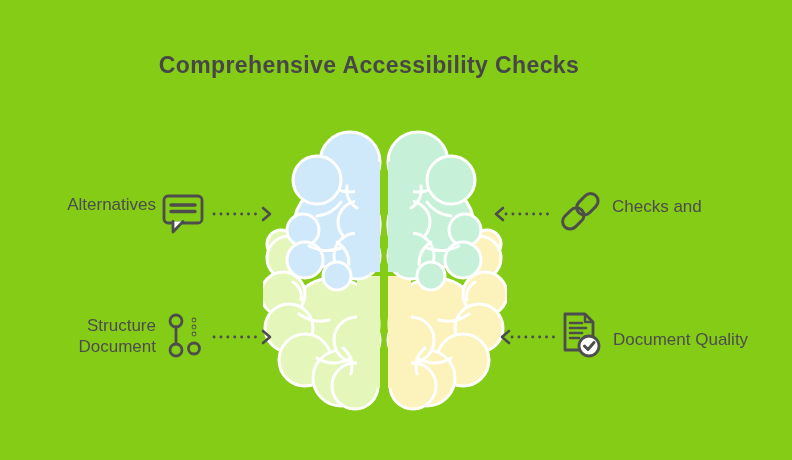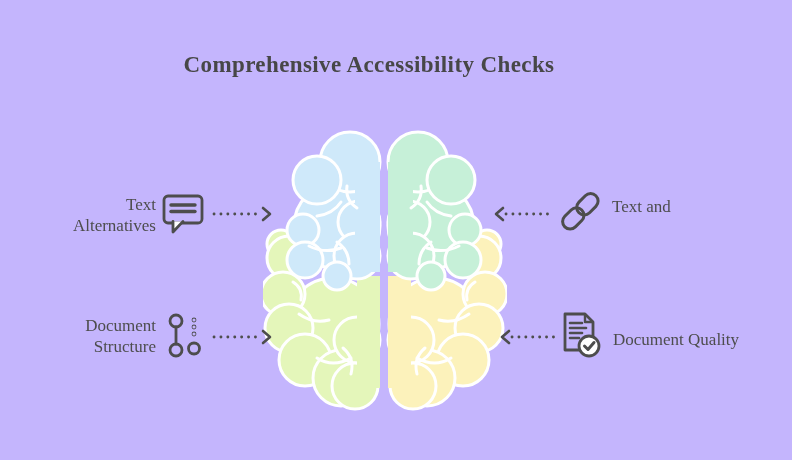"Comprehensive Accessibility Checks" .stage { background: #c4b5fd -> #84cc16; font-family: Liberation Serif, serif -> Liberation Sans, sans-serif }
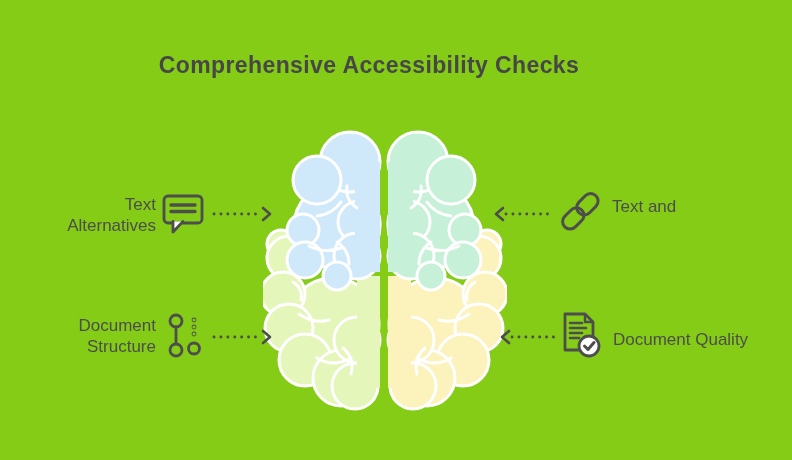"Text" span.line { html: <span>Text</span> -> none }
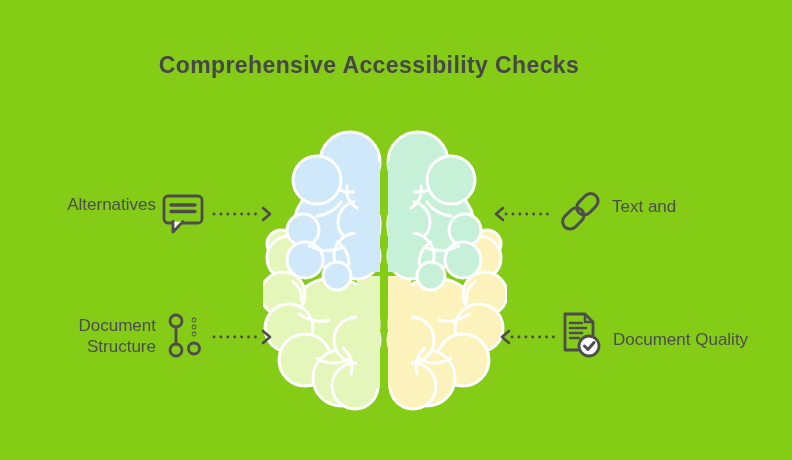"Text and" span.line { text: Text -> Checks }
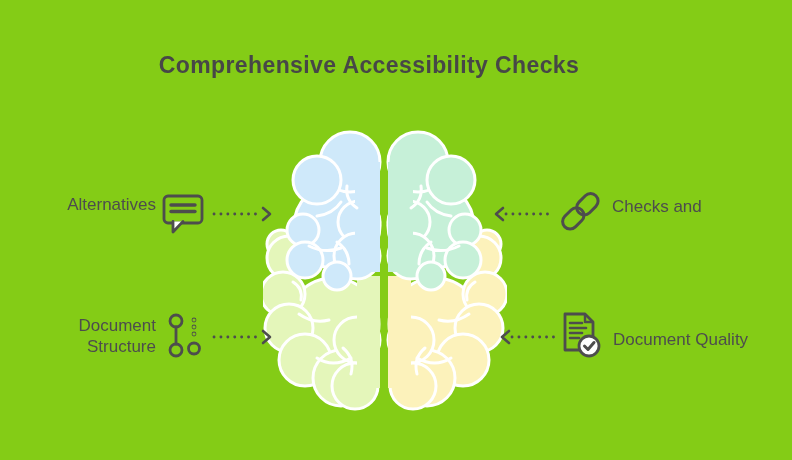"Document" span.line { order: before "Structure" -> after "Structure" }
